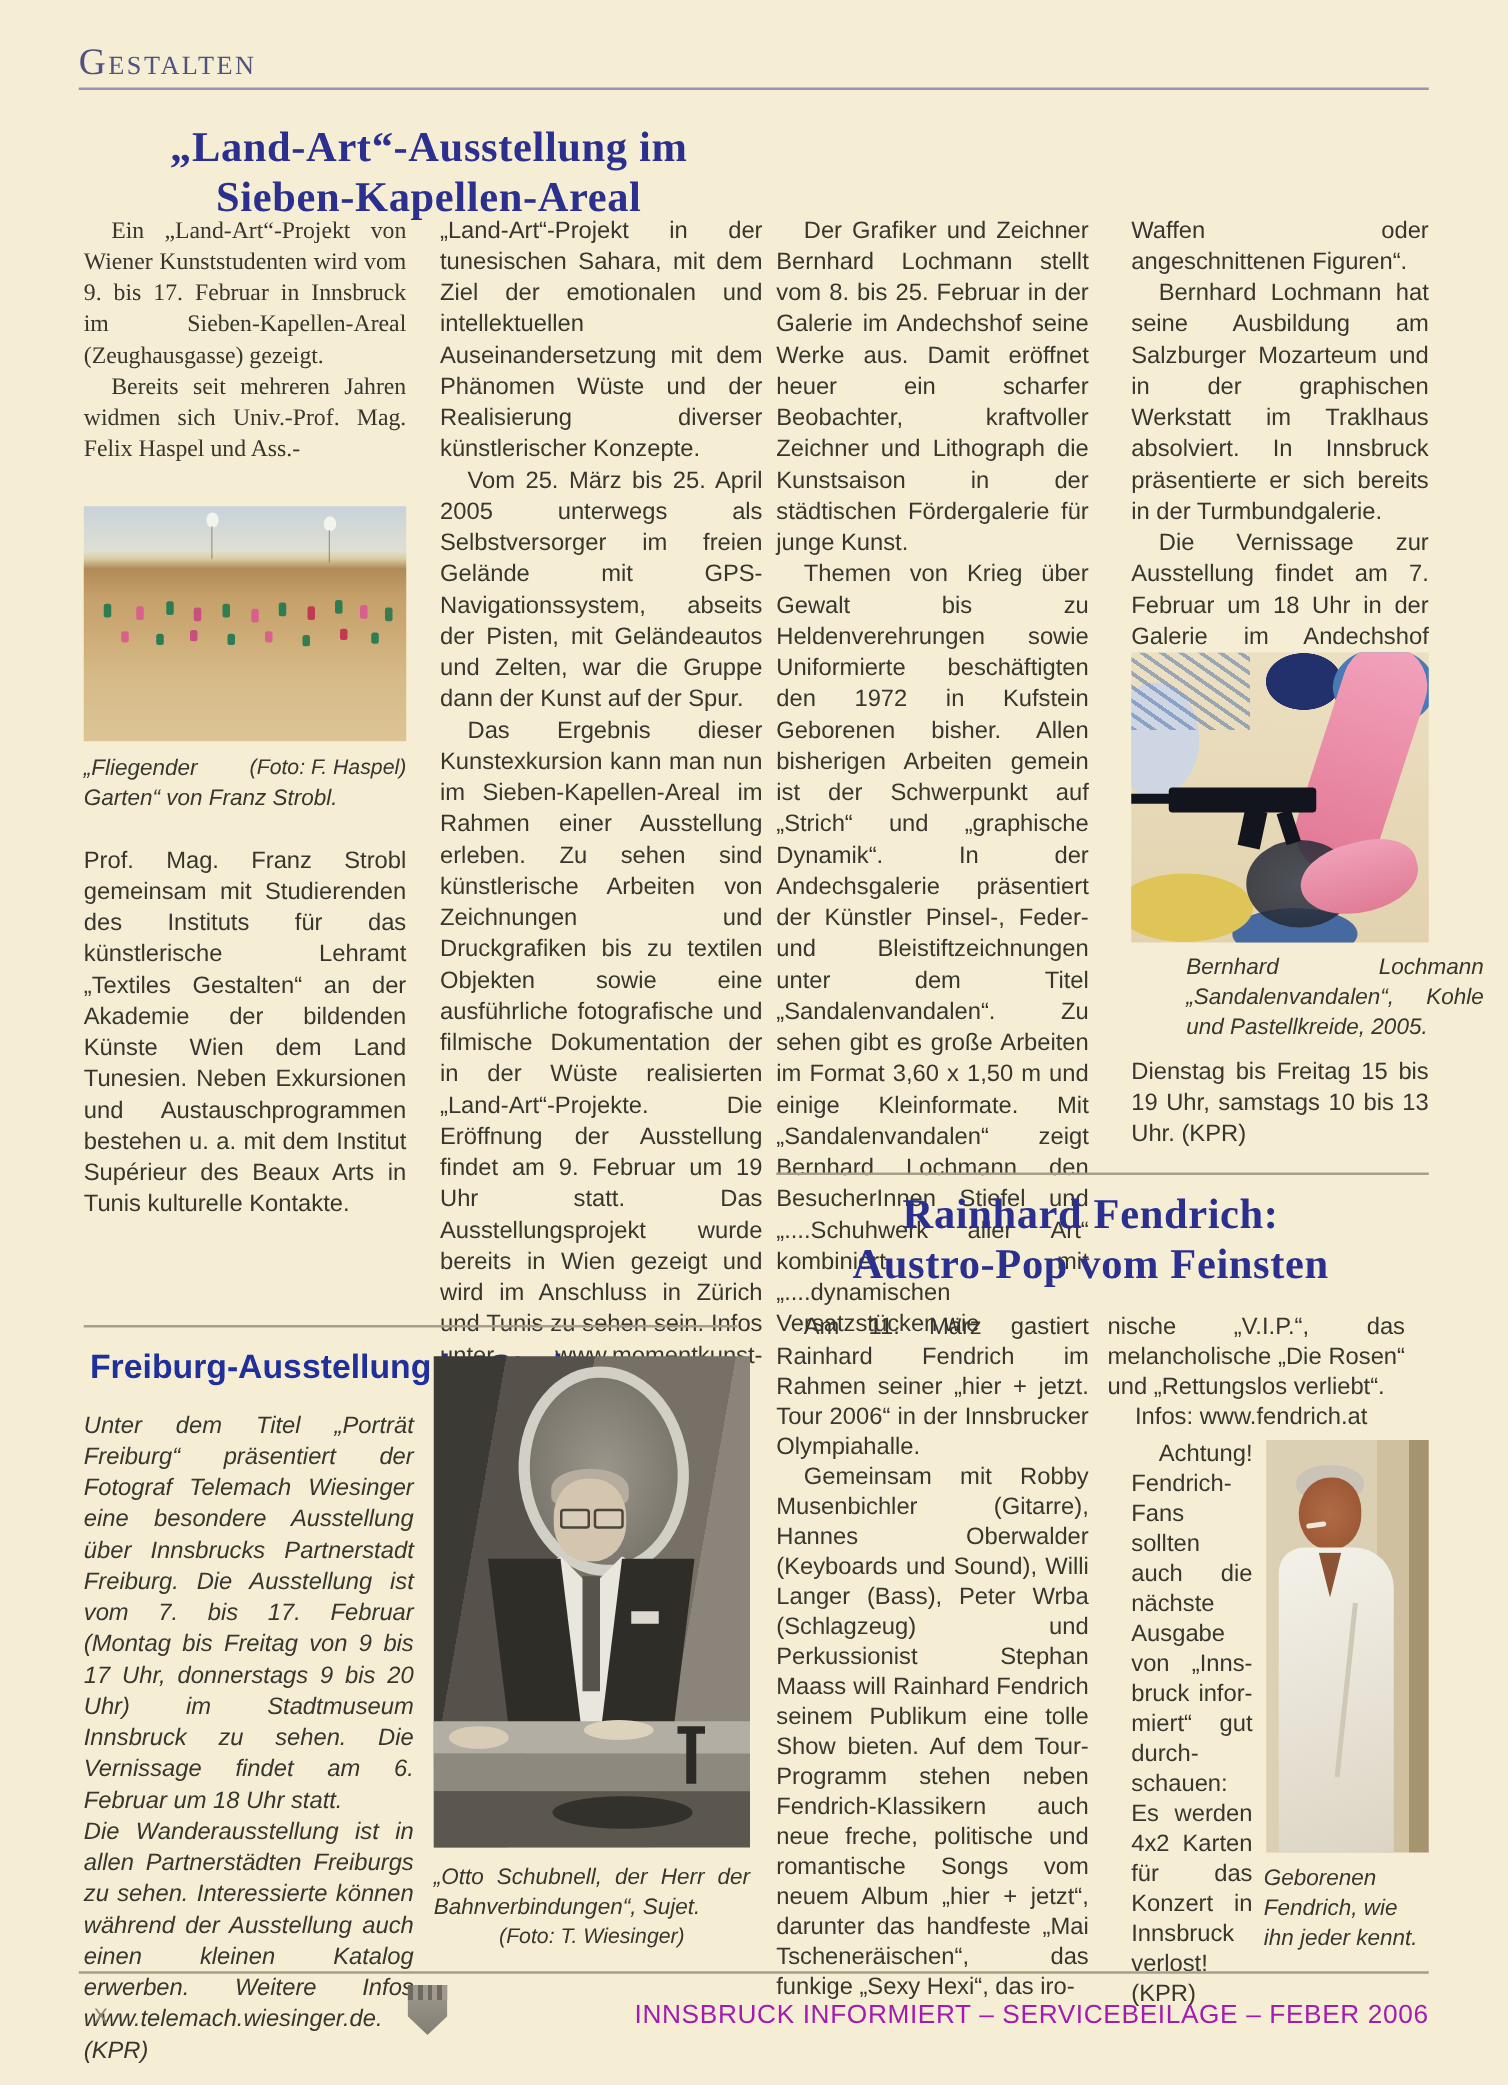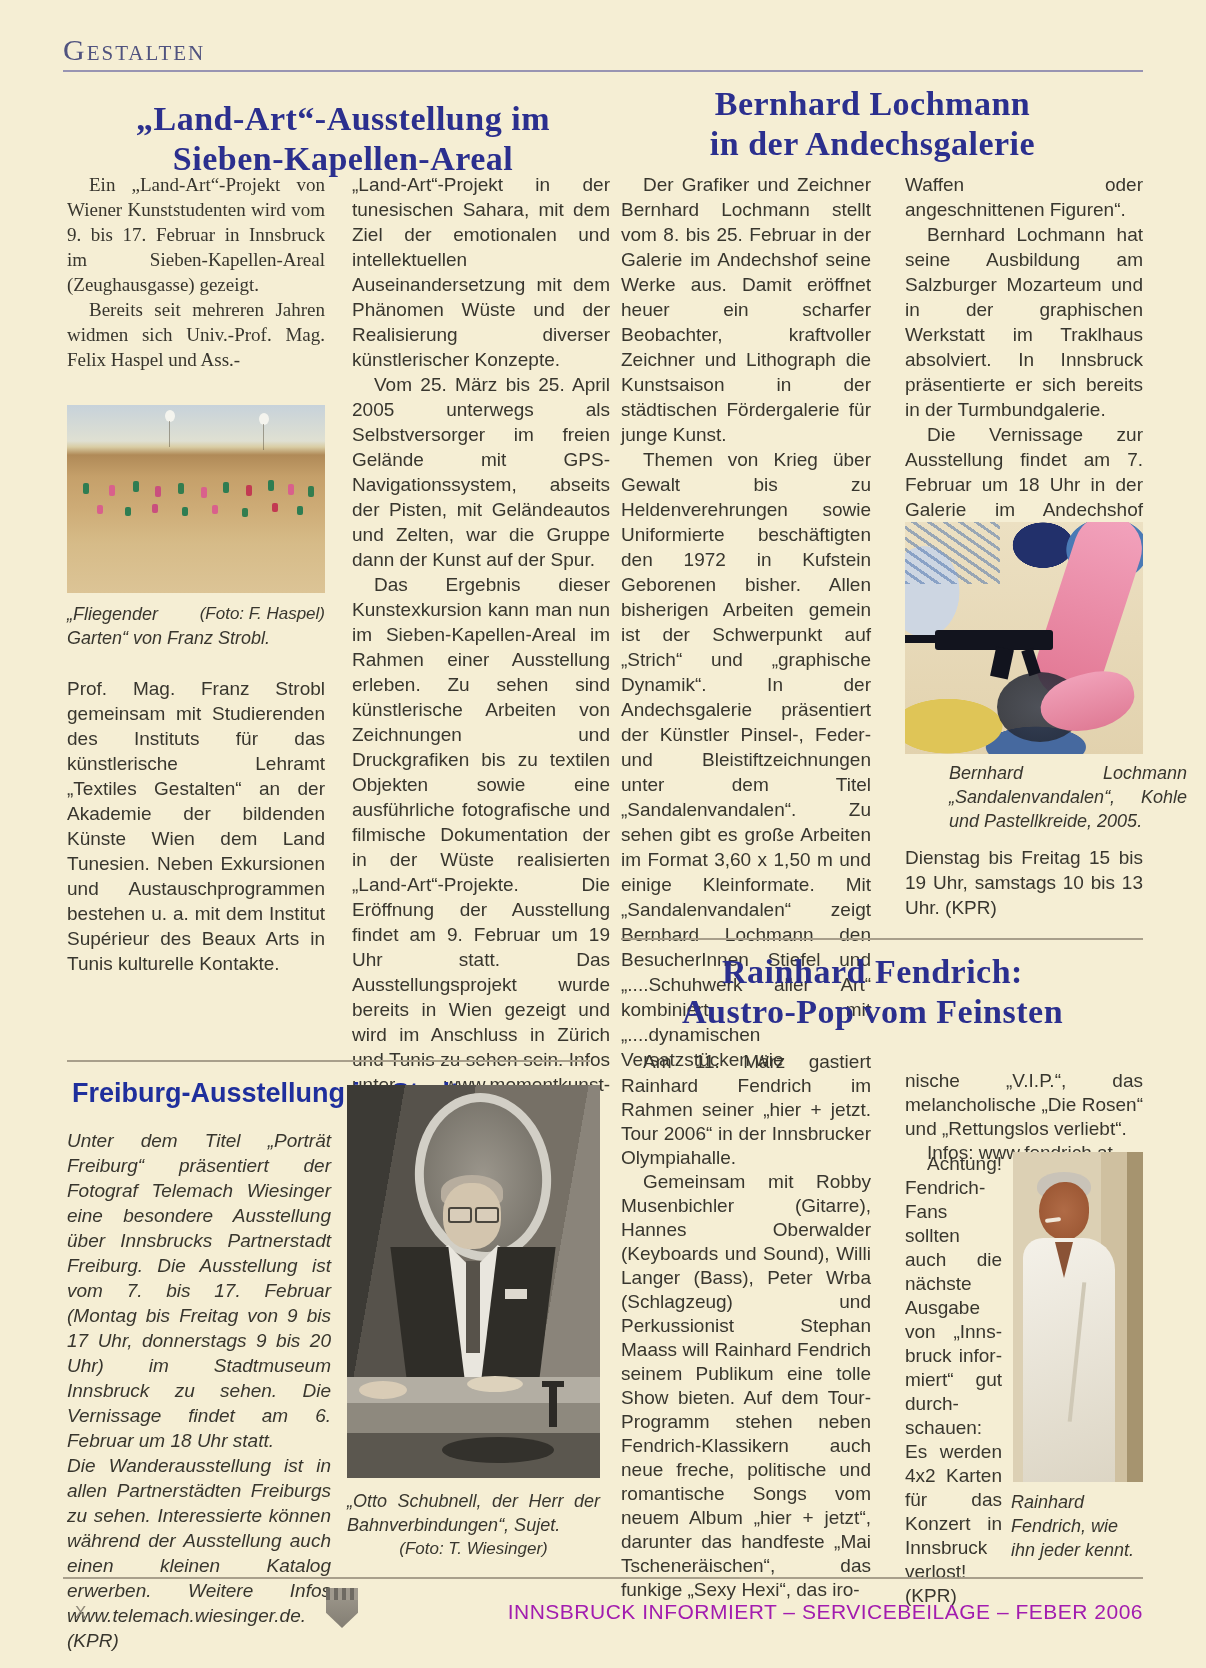"Bernhard Lochmann" h1.abs { html: <h1> <span>Bernhard Lochmann</span><br> <span>in der Andechsgalerie</span> </h1> -> none }
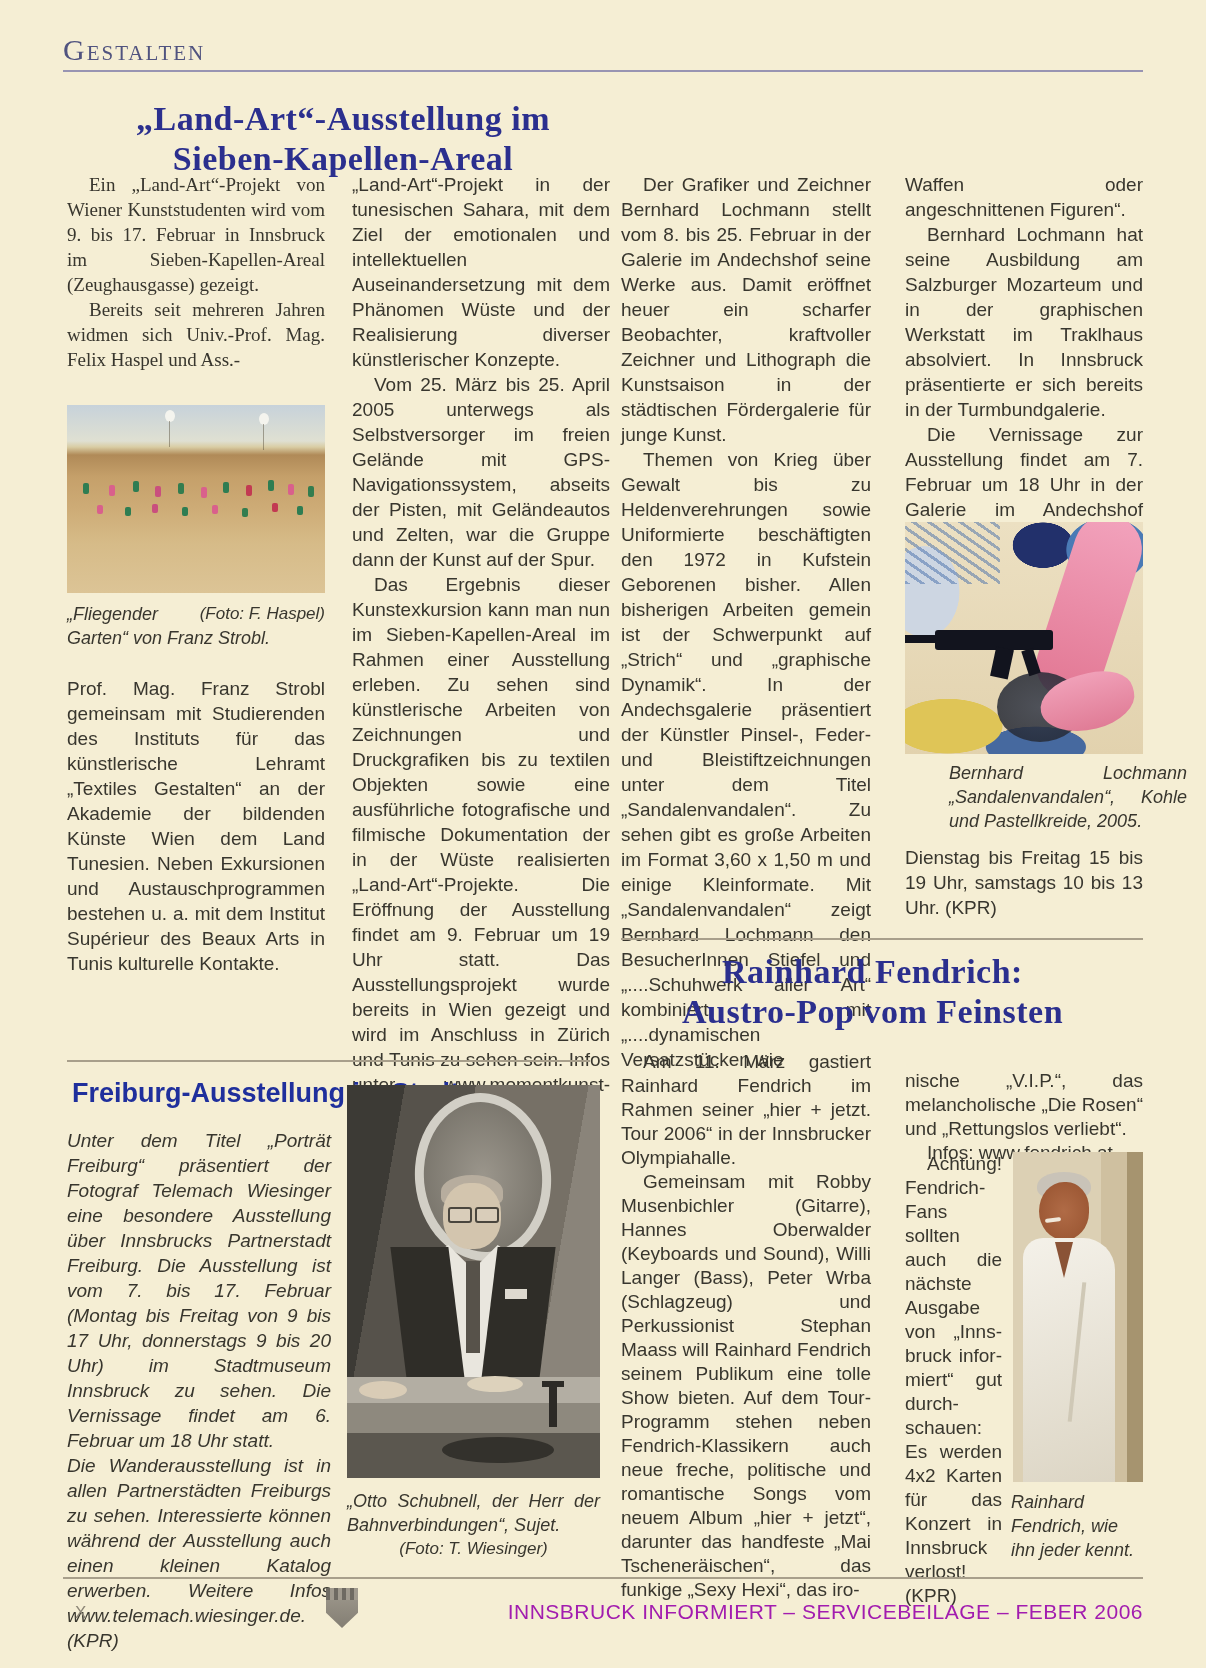"nische „V.I.P.“, das melancholische „Die" div.abs { left: 905px -> 886px; margin-top: 19px -> none }
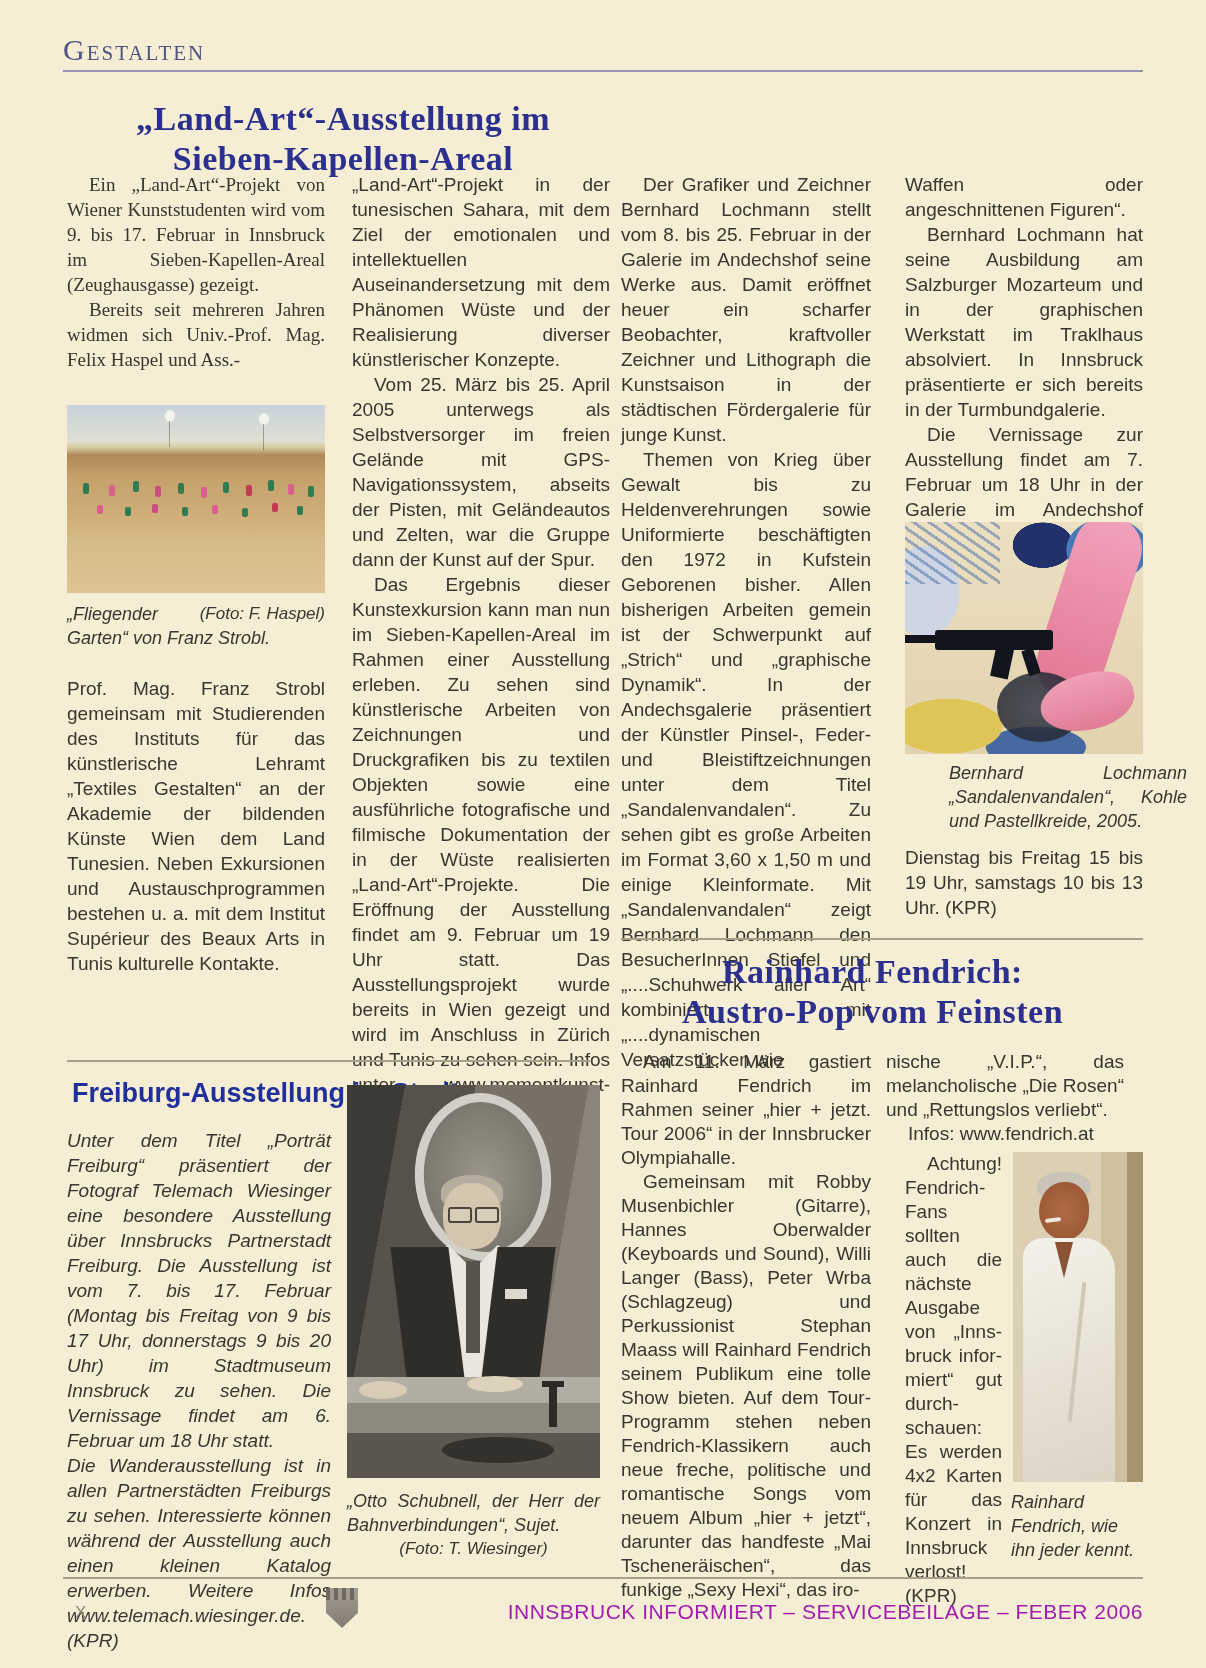"Rainhard Fendrich, wie ihn jeder" p.caption { text: Rainhard -> Geborenen }
